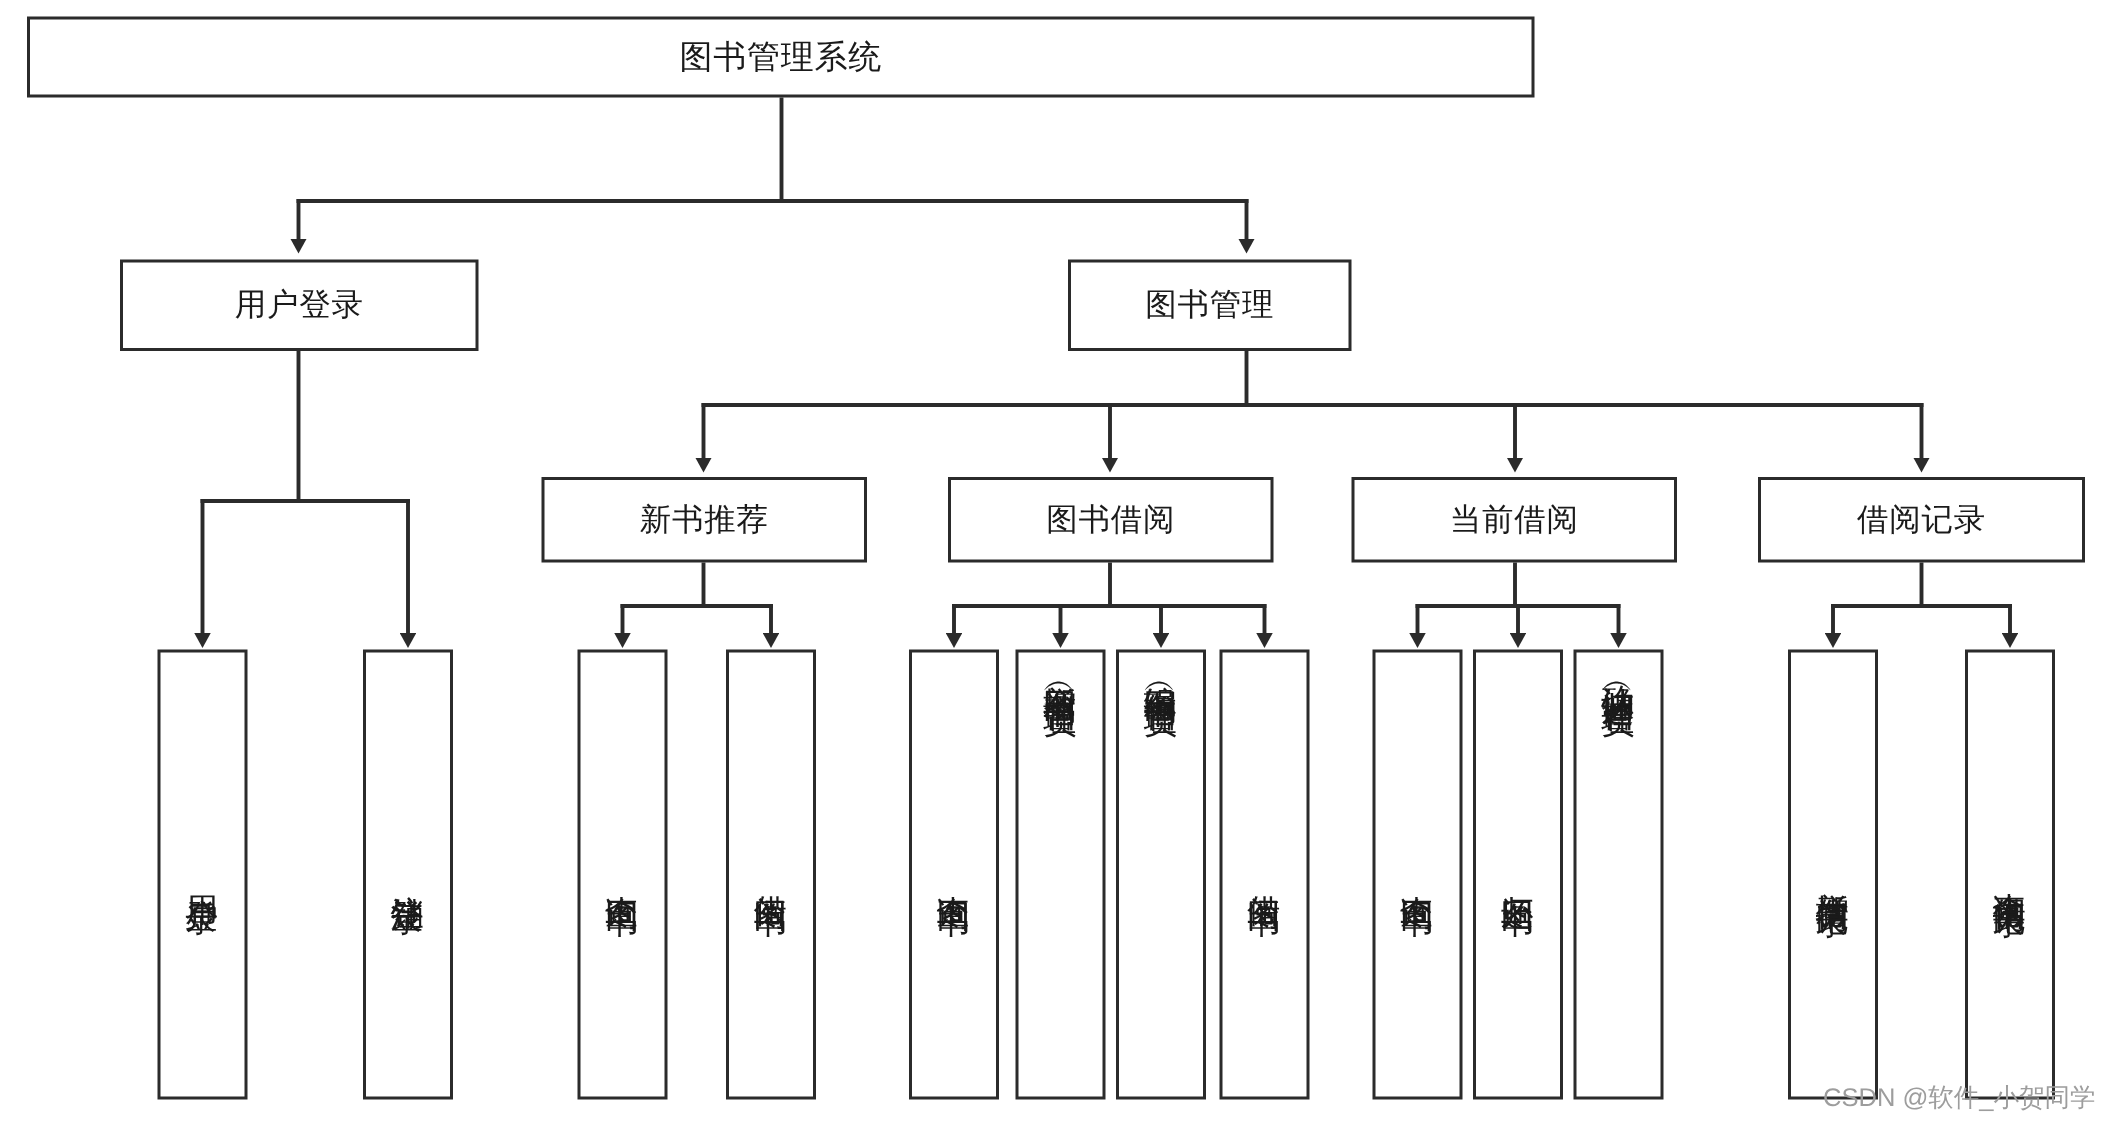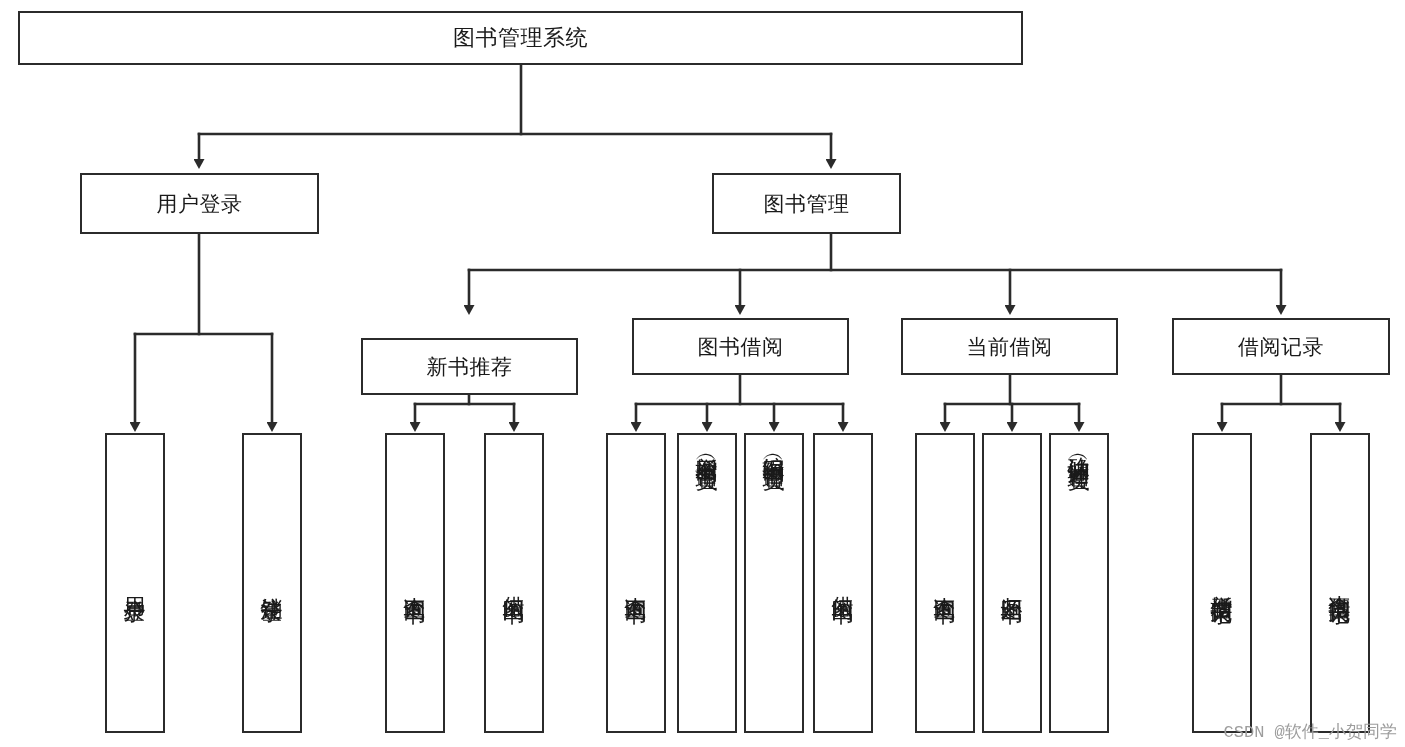"新书推荐" div.node { margin-top: 20px -> none }
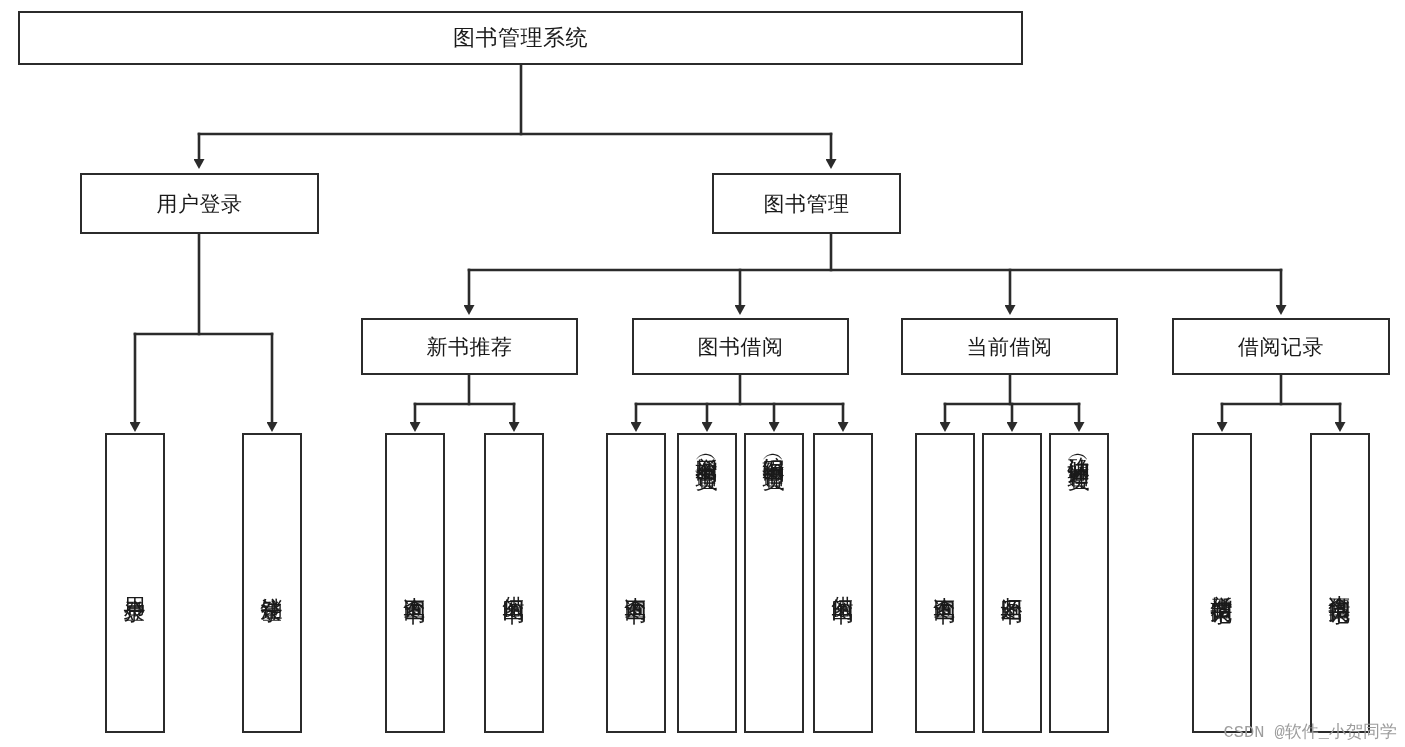"CSDN @软件_小贺同学" .watermark { font-family: Liberation Mono, monospace -> Liberation Sans, sans-serif }
